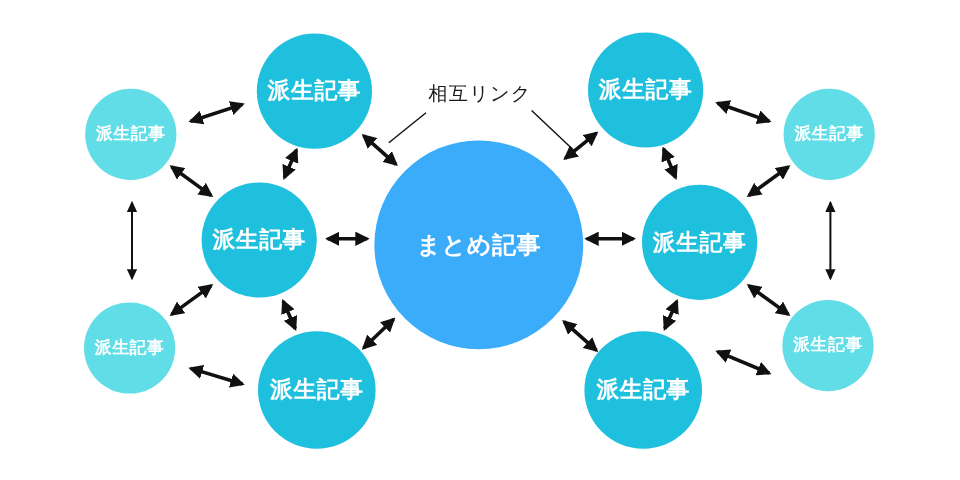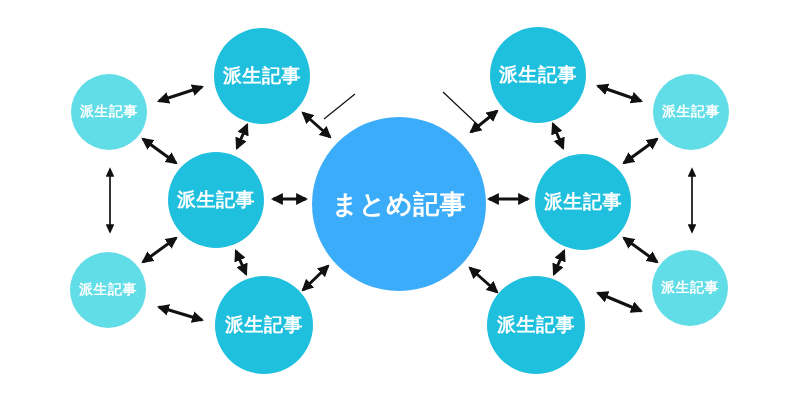"相互リンク" div.annotation { html: none -> <div>相互リンク</div> }
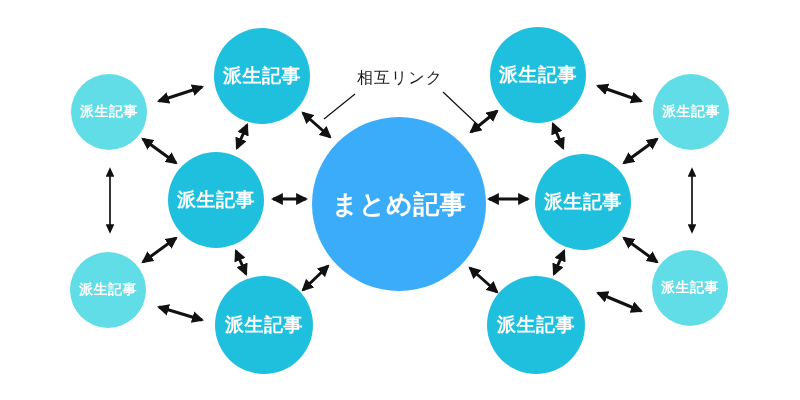"まとめ記事" .node.size-center { font-size: 26px -> 20px }
